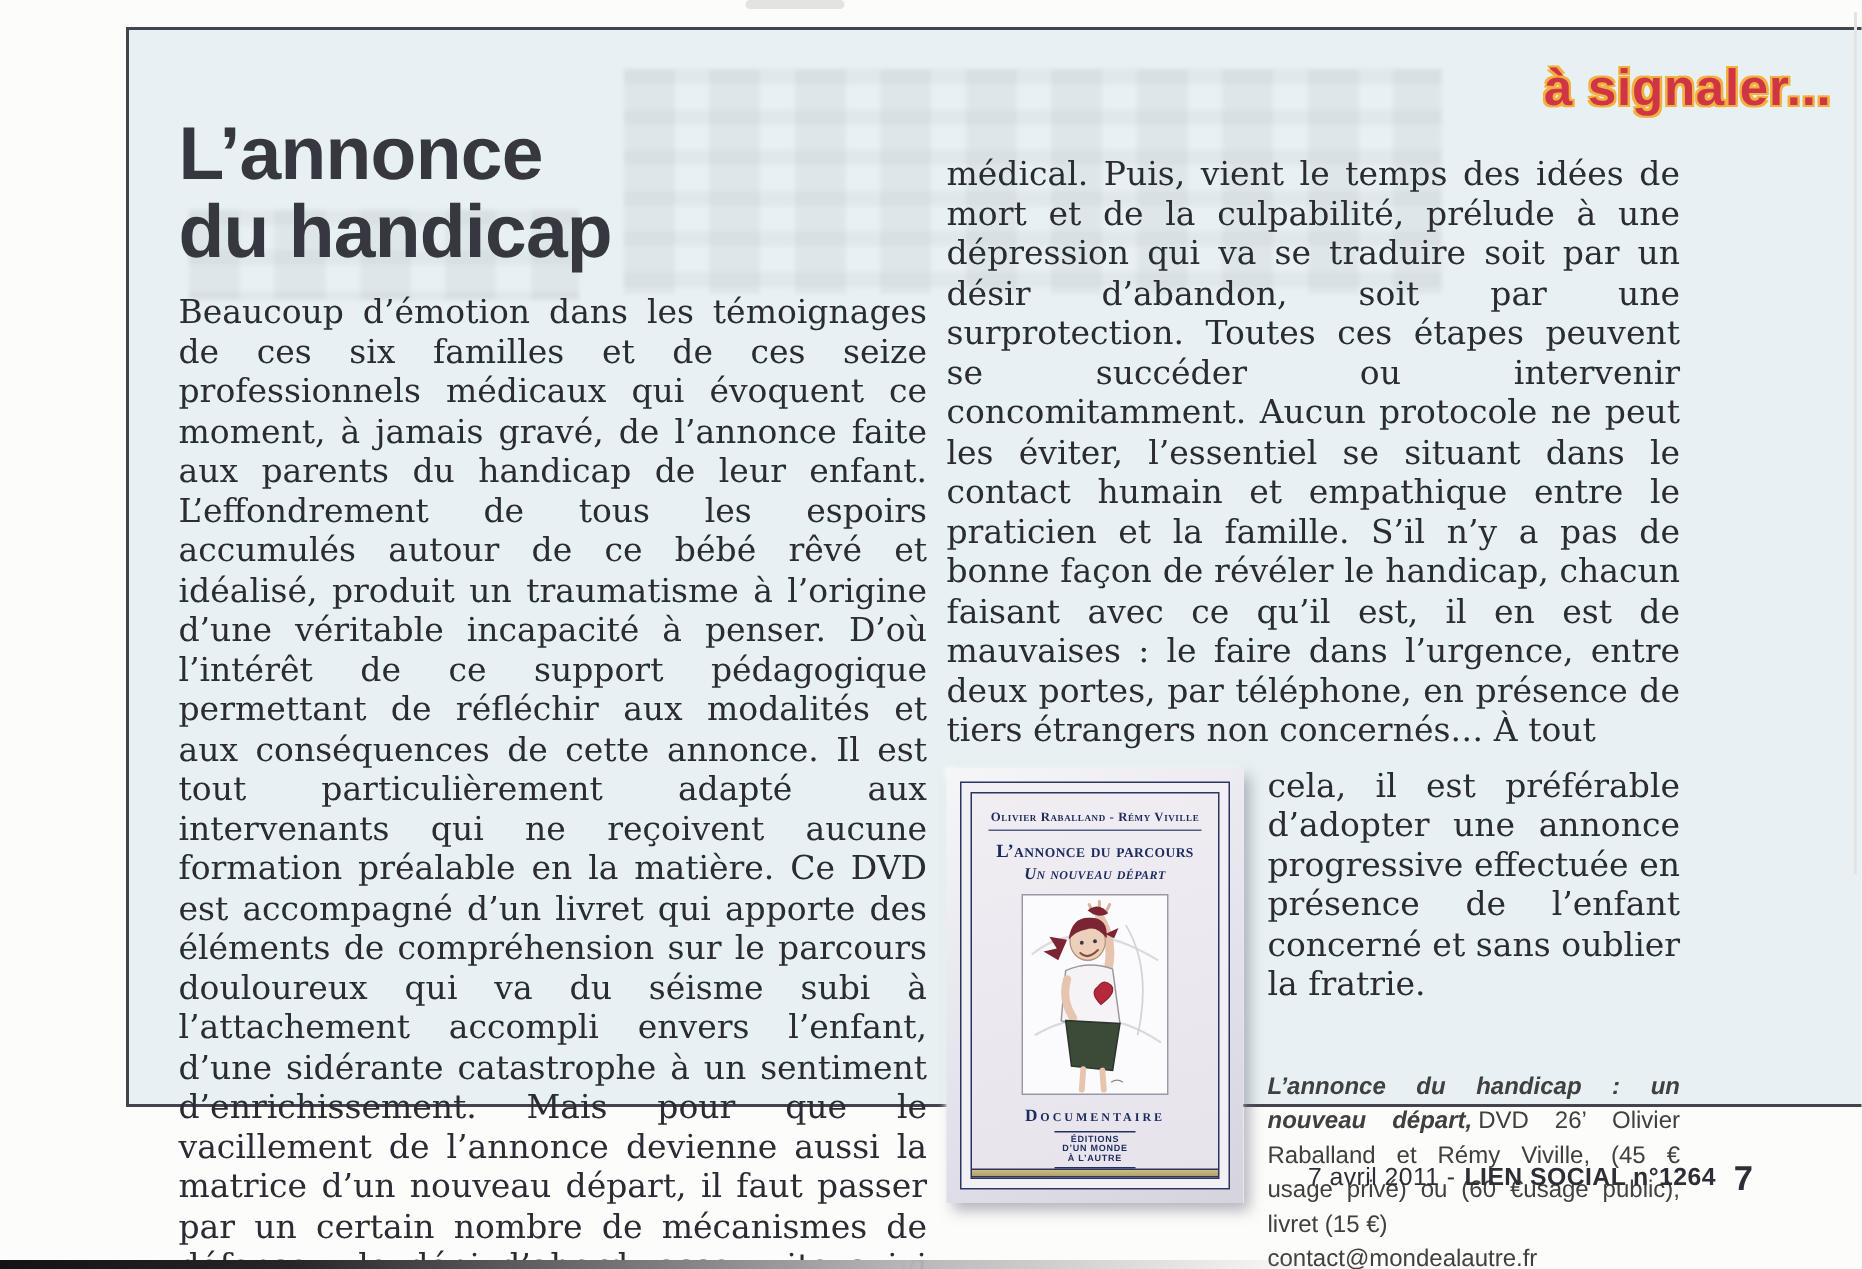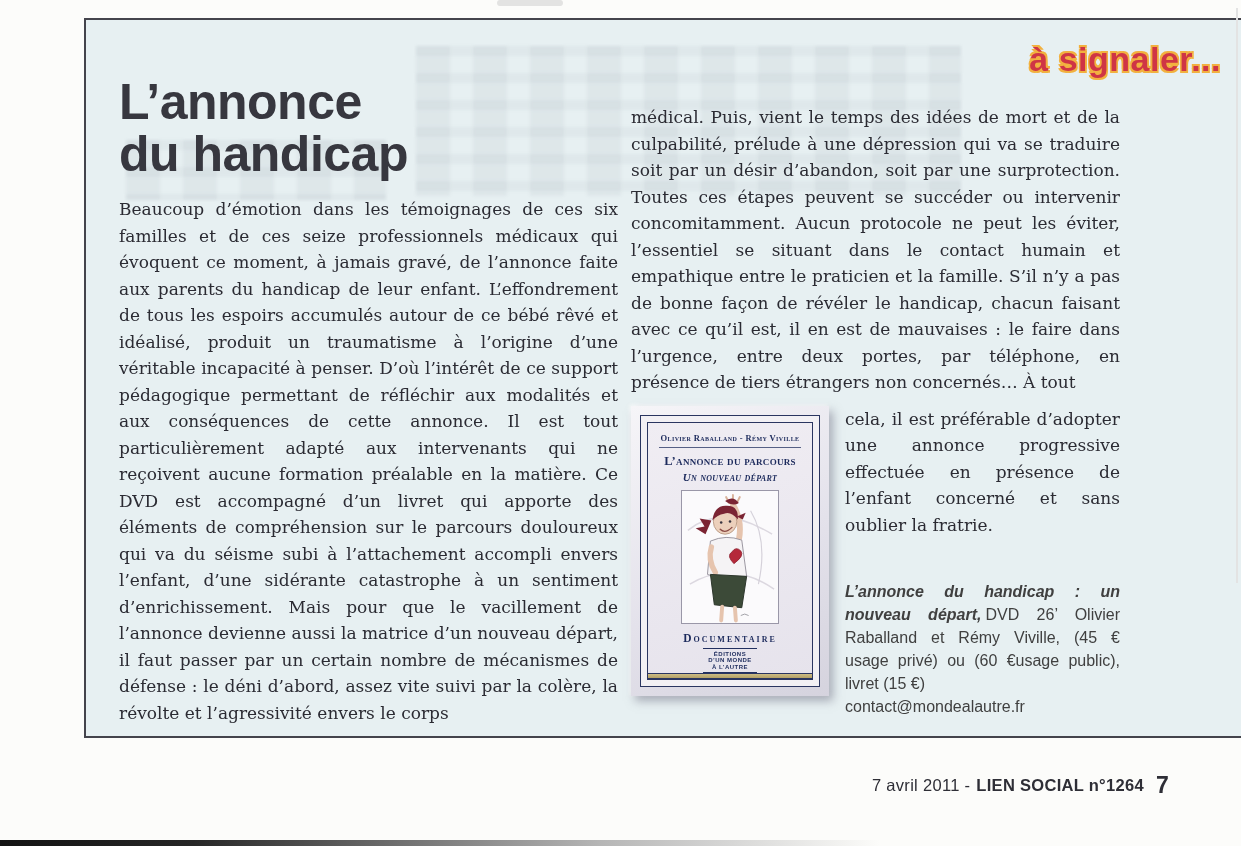"médical. Puis, vient le temps" .body-text { font-size: 17px -> 22px }
